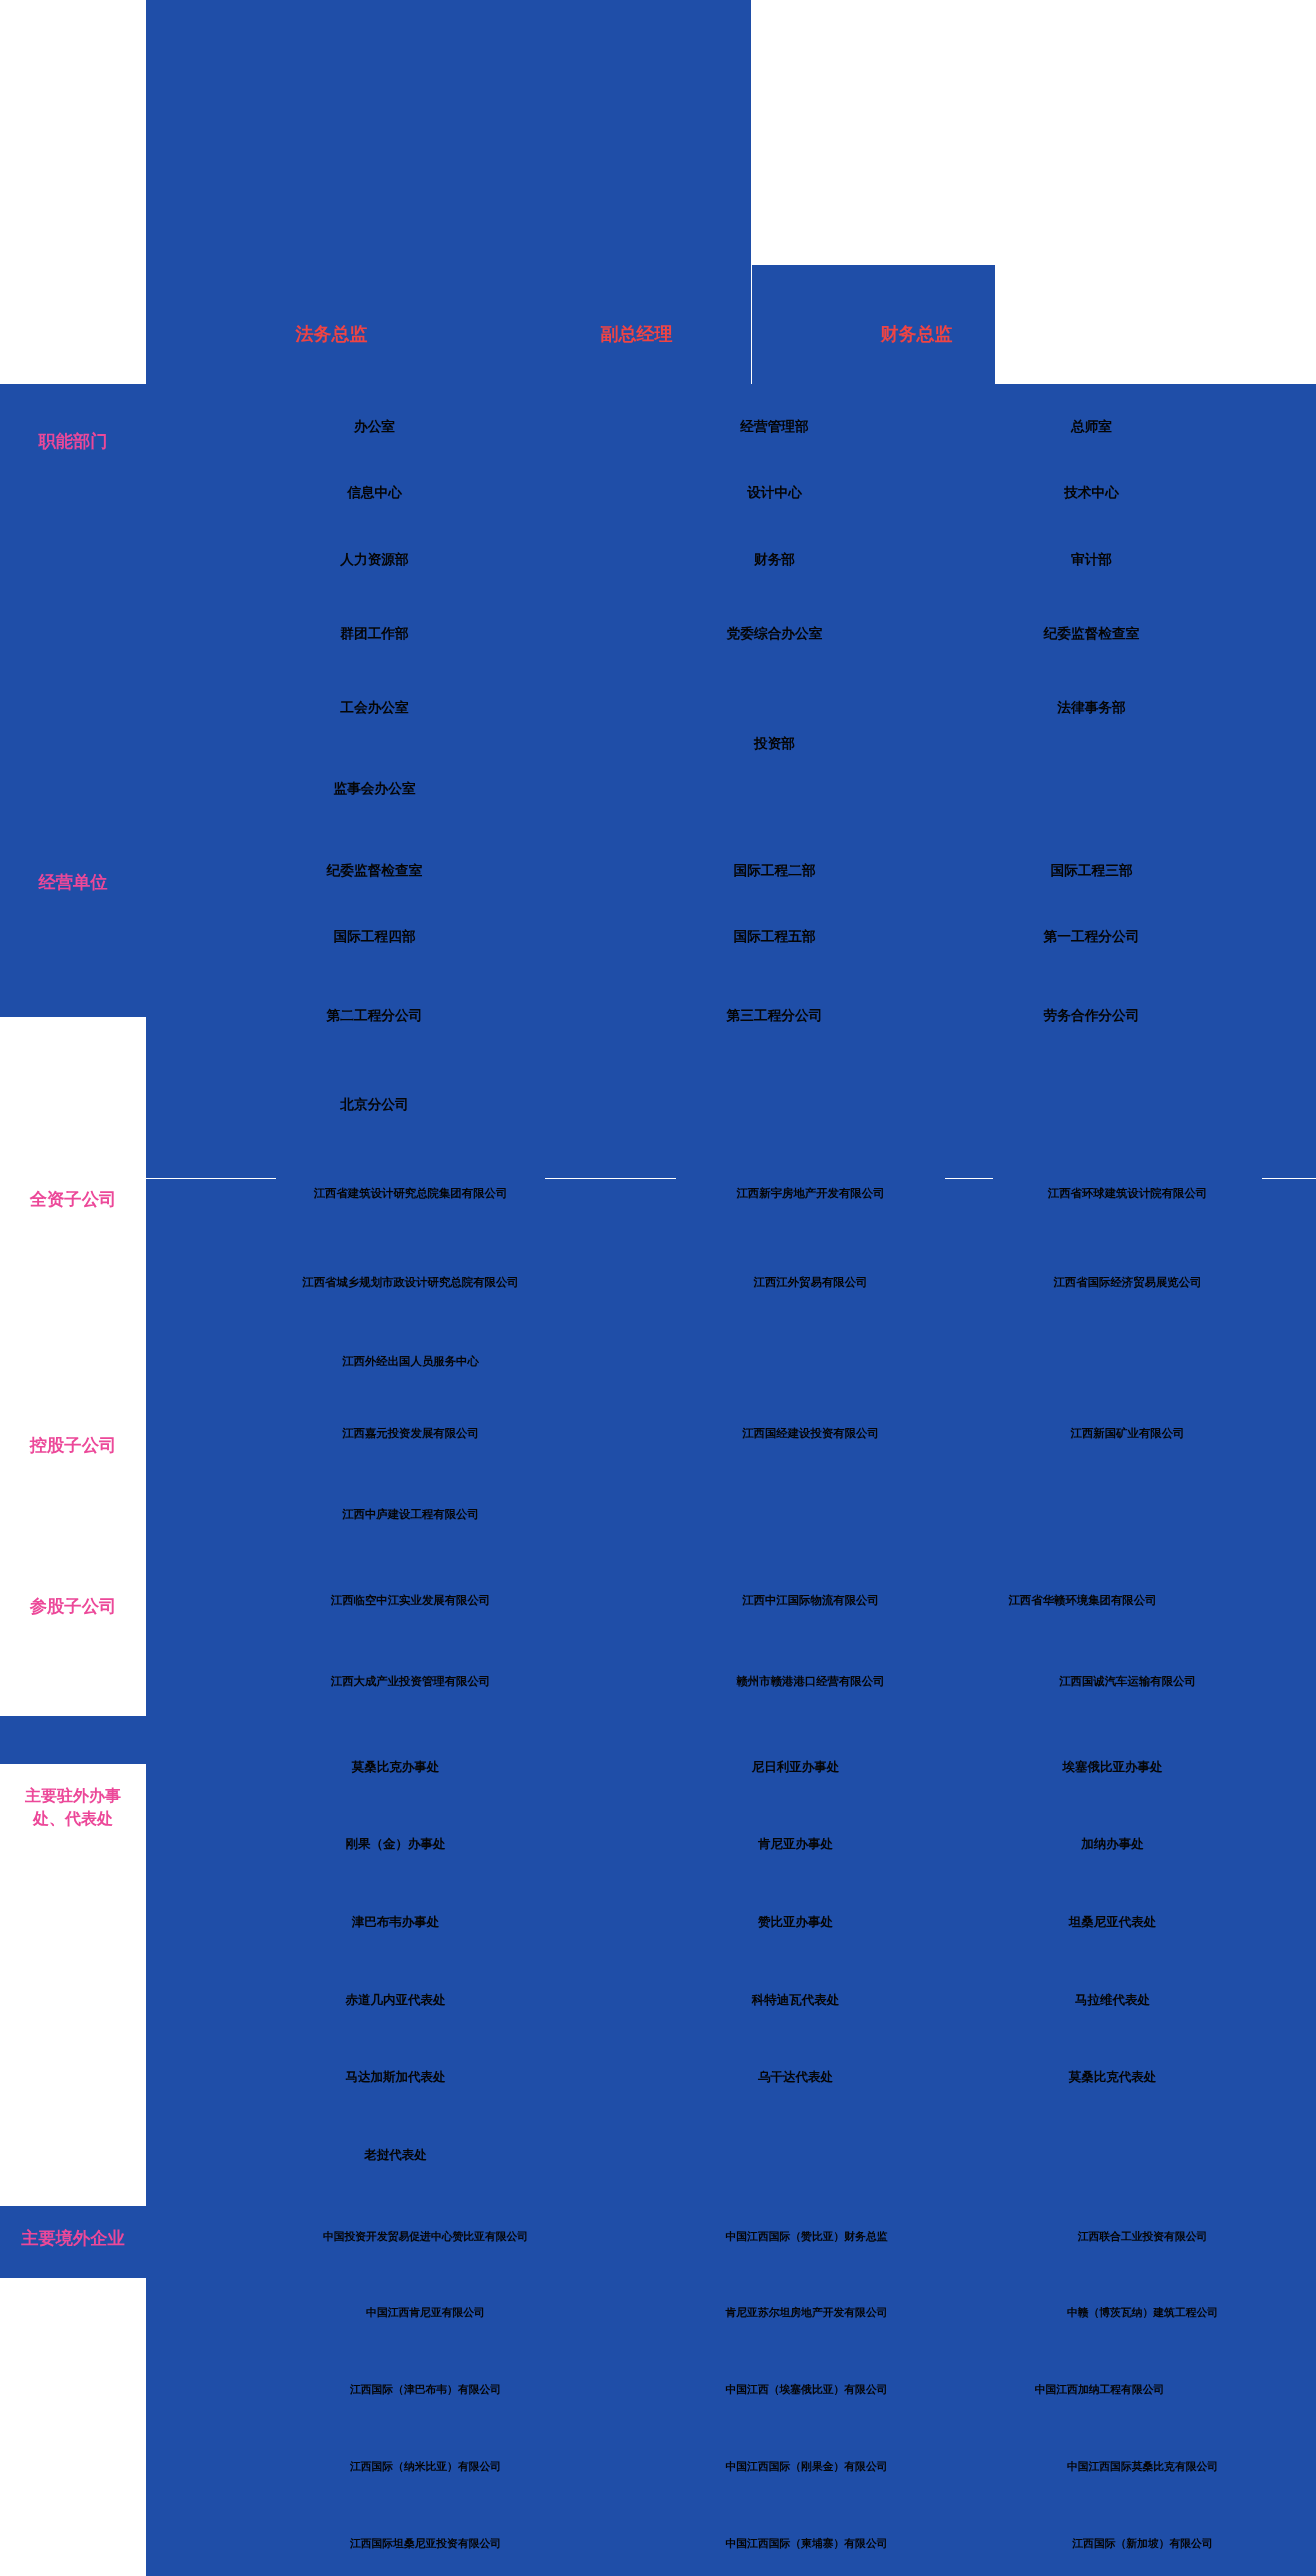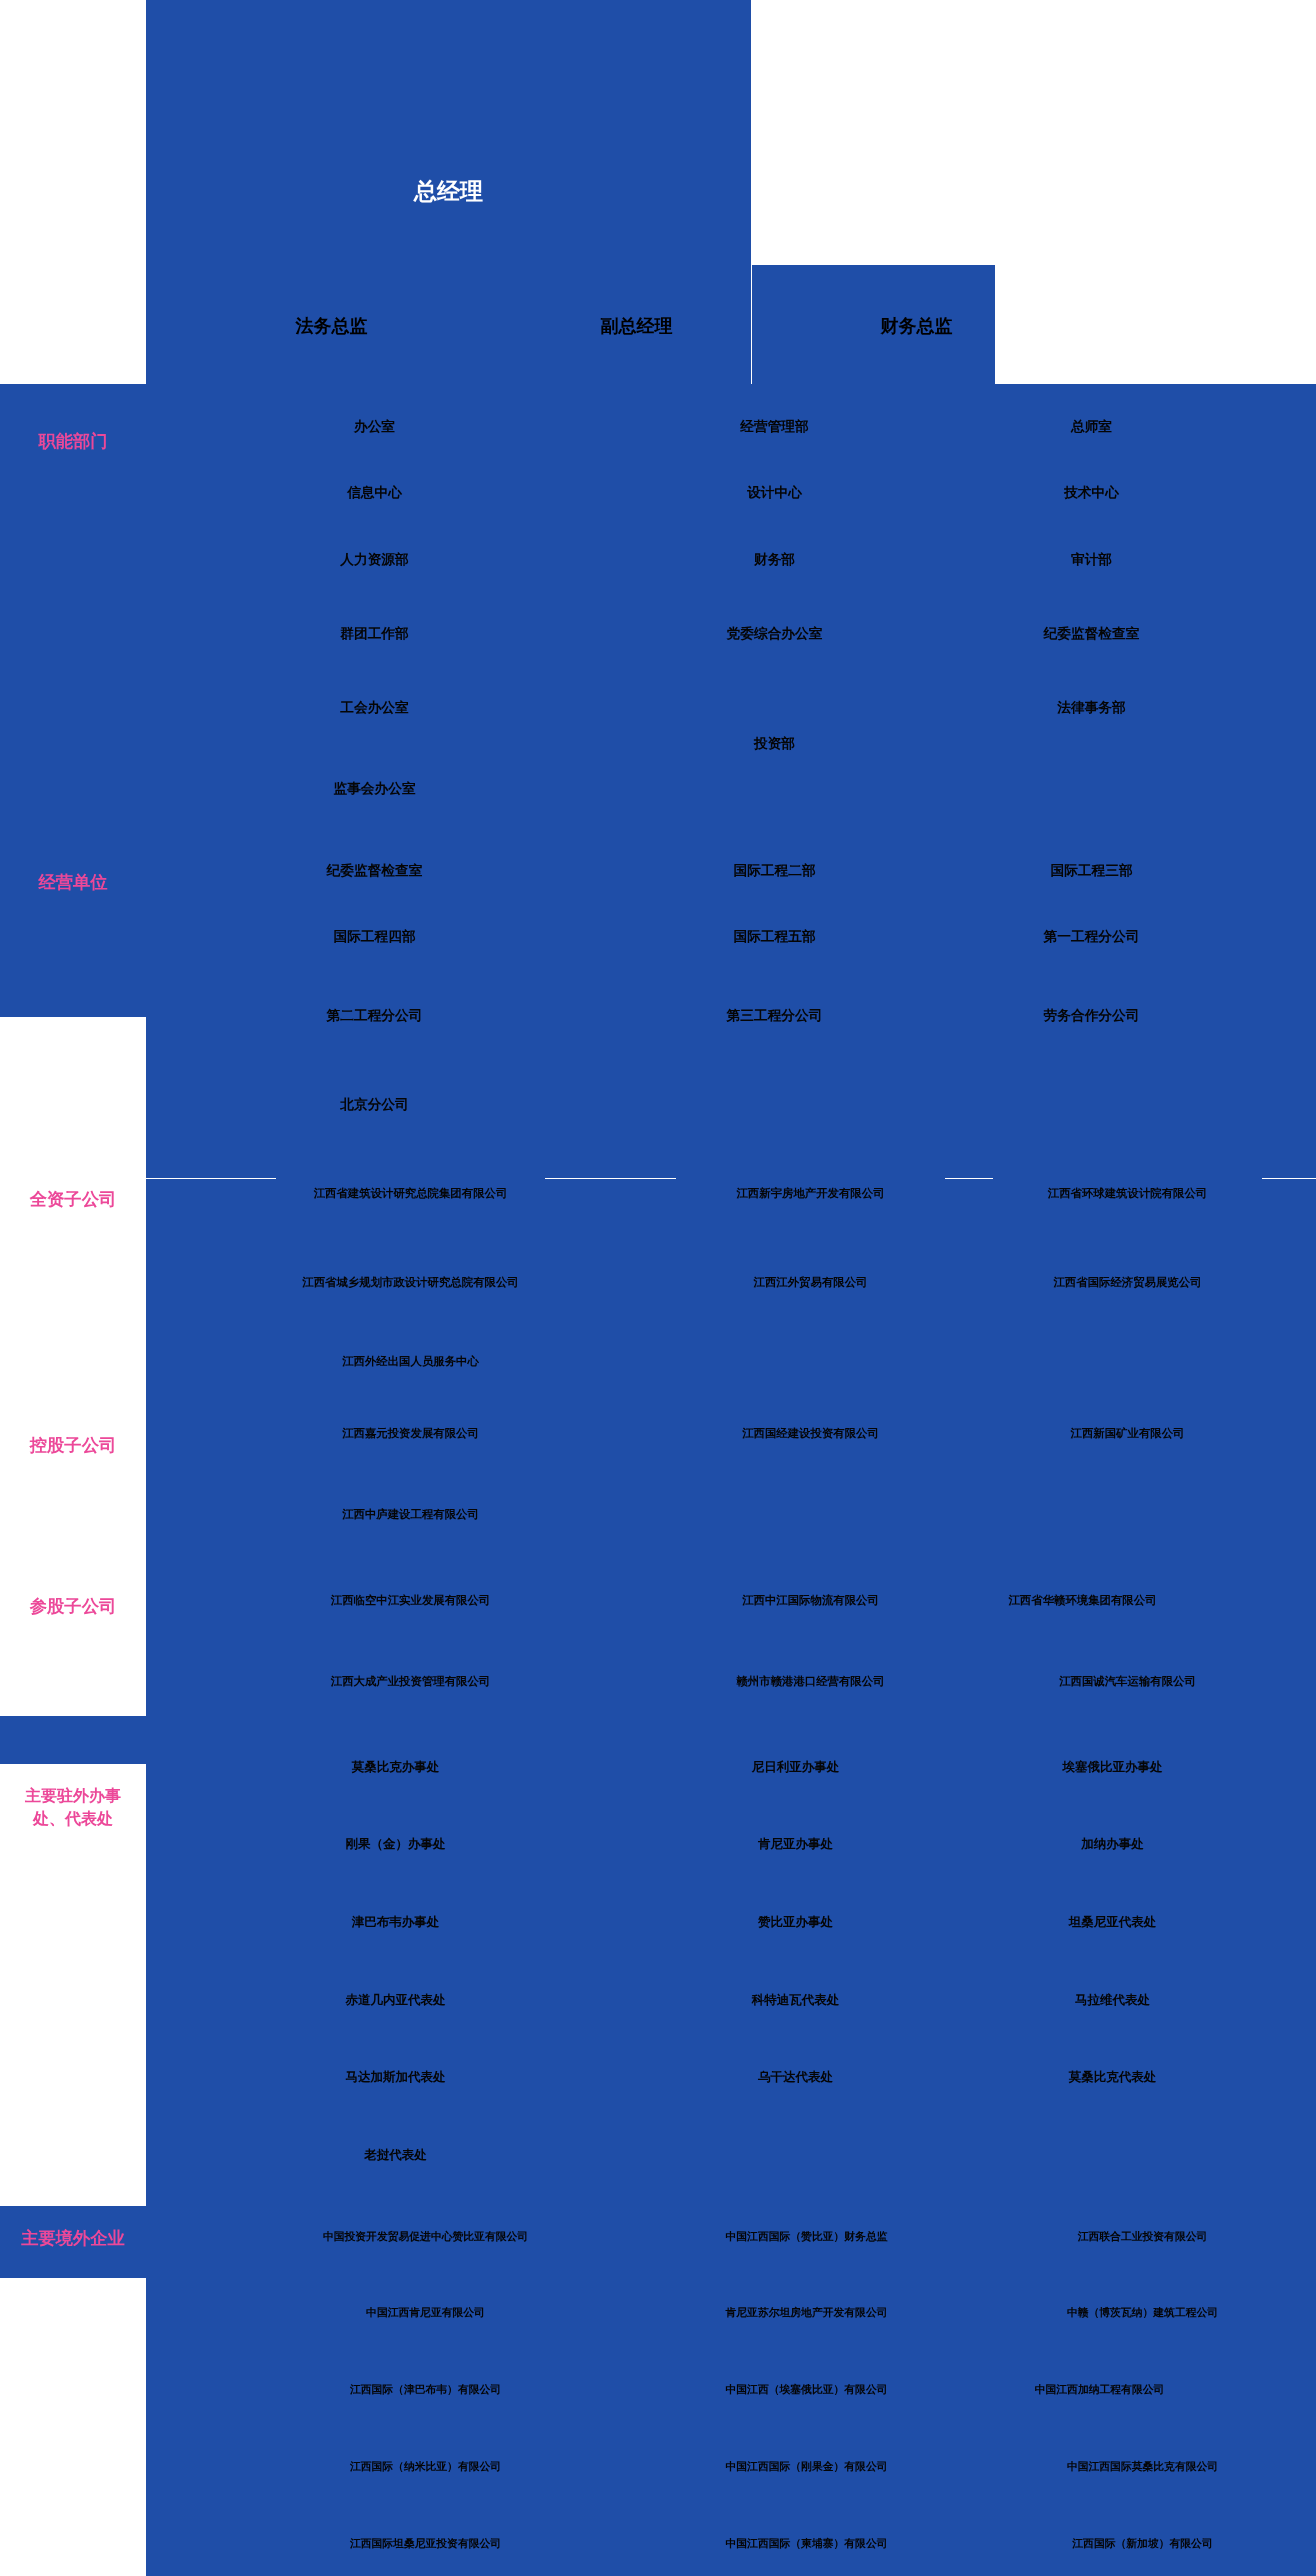"总经理" div.t-gm-label { html: <div>总经理</div> -> none }
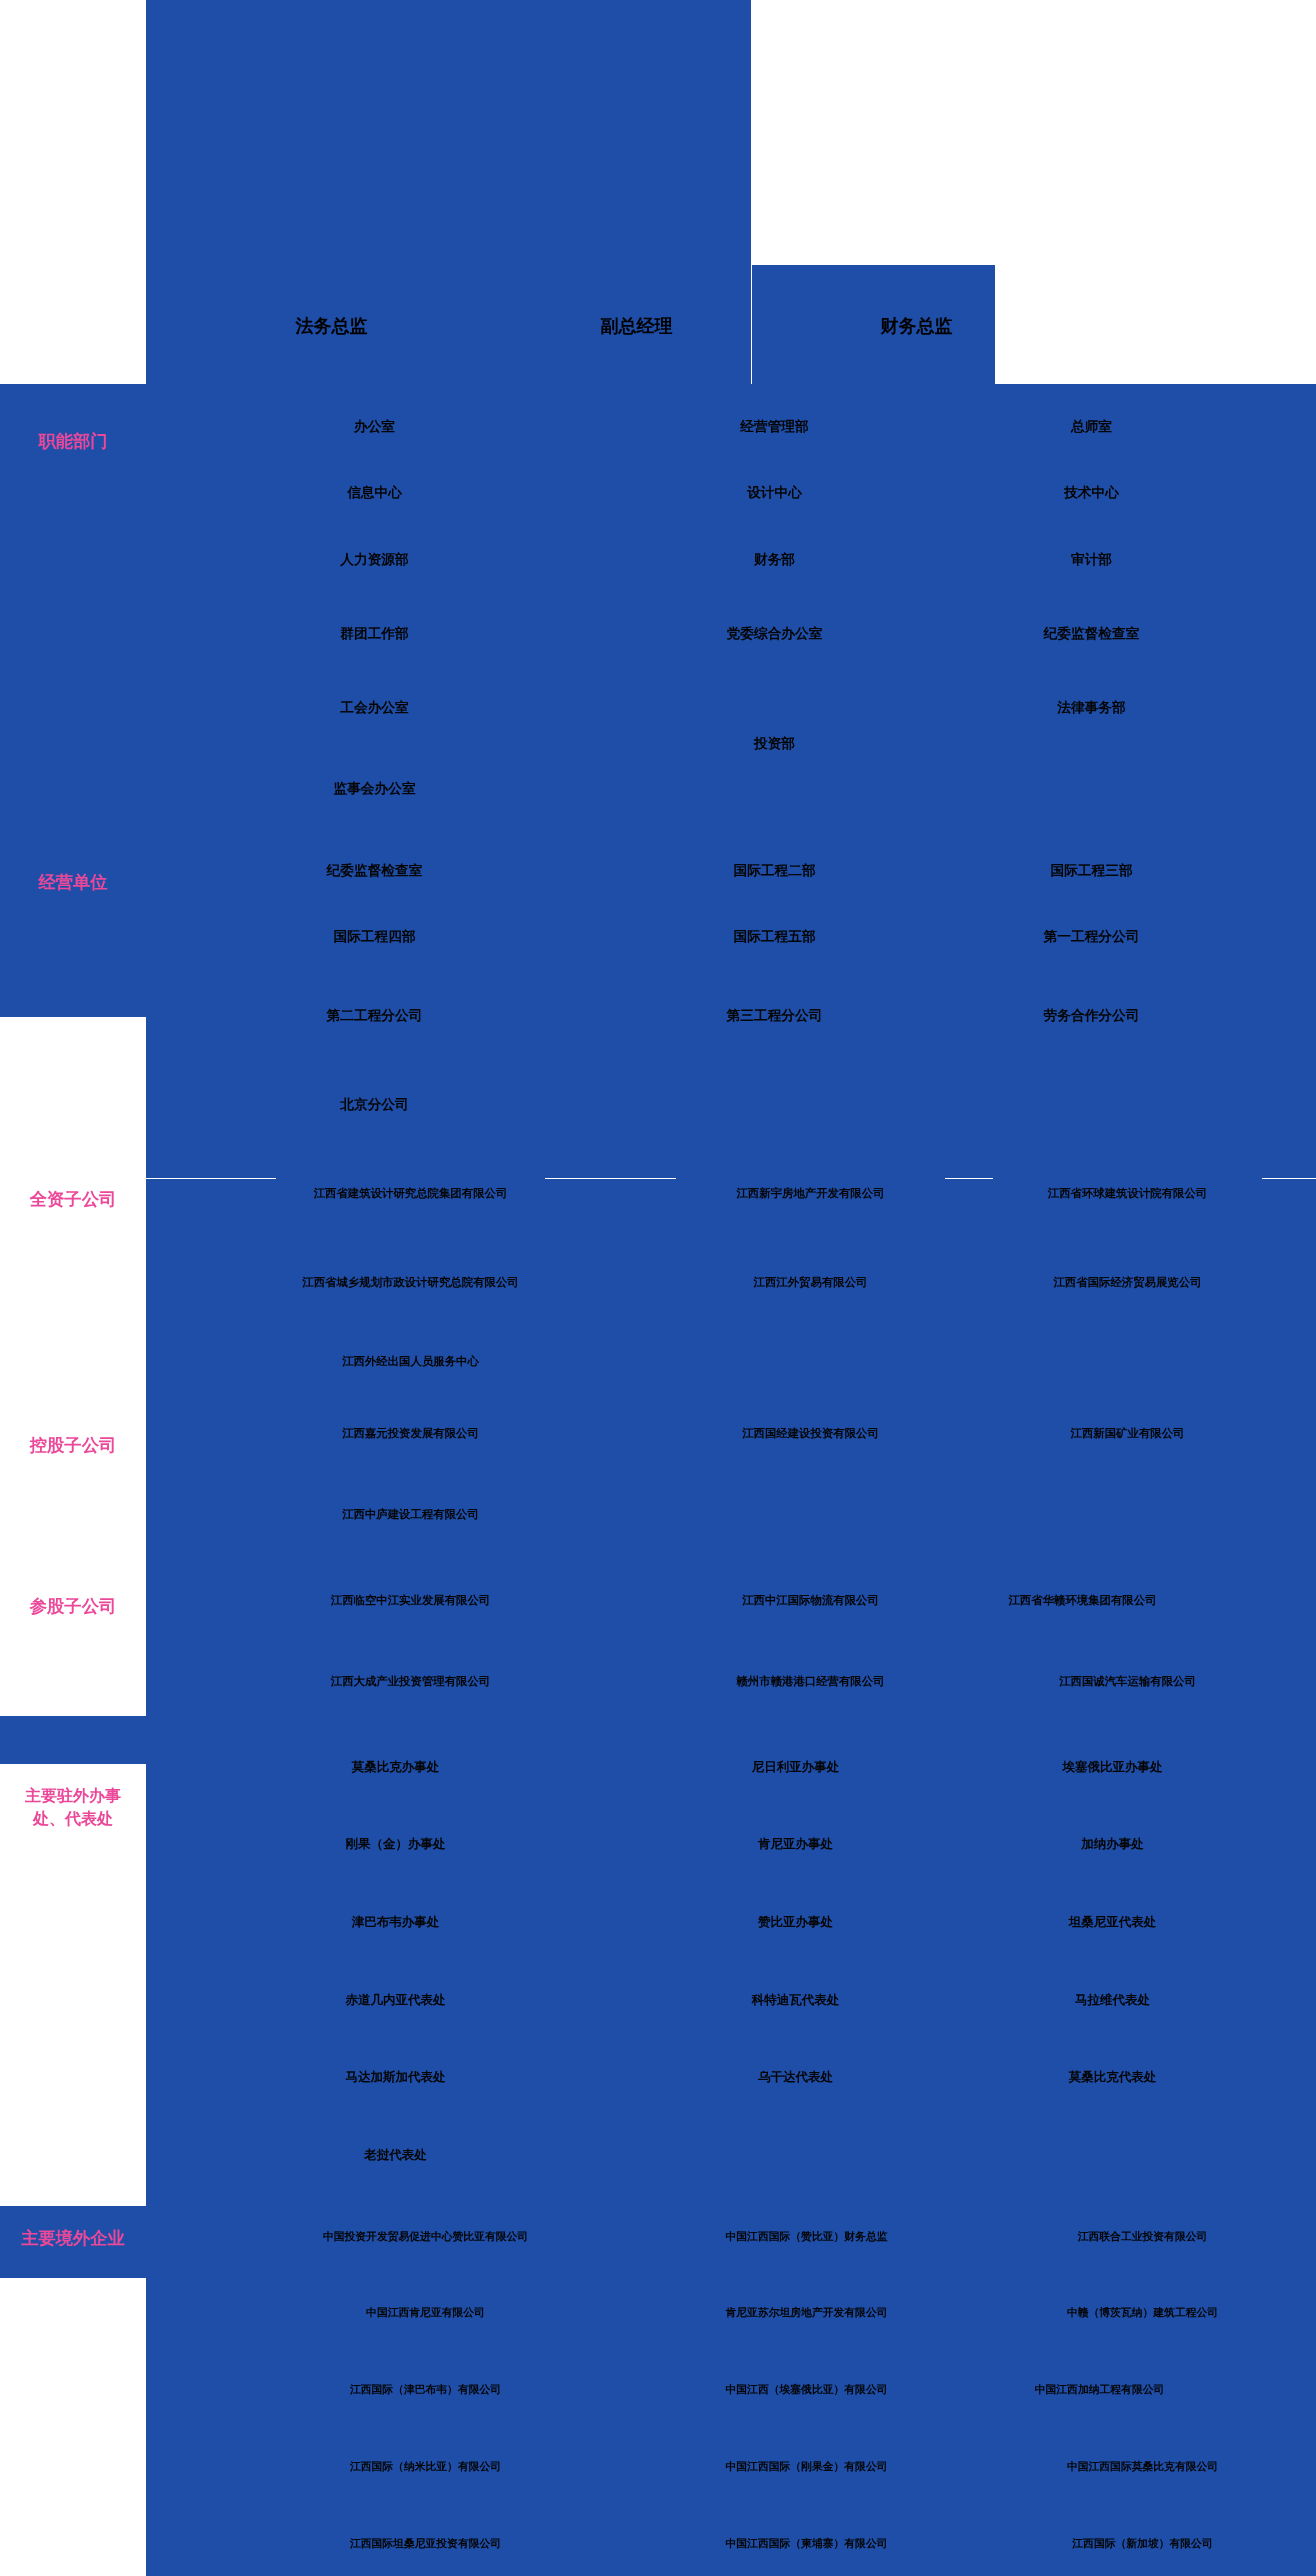"法务总监" .exec-label { color: #000000 -> #ef4444; top: 302px -> 310px }
